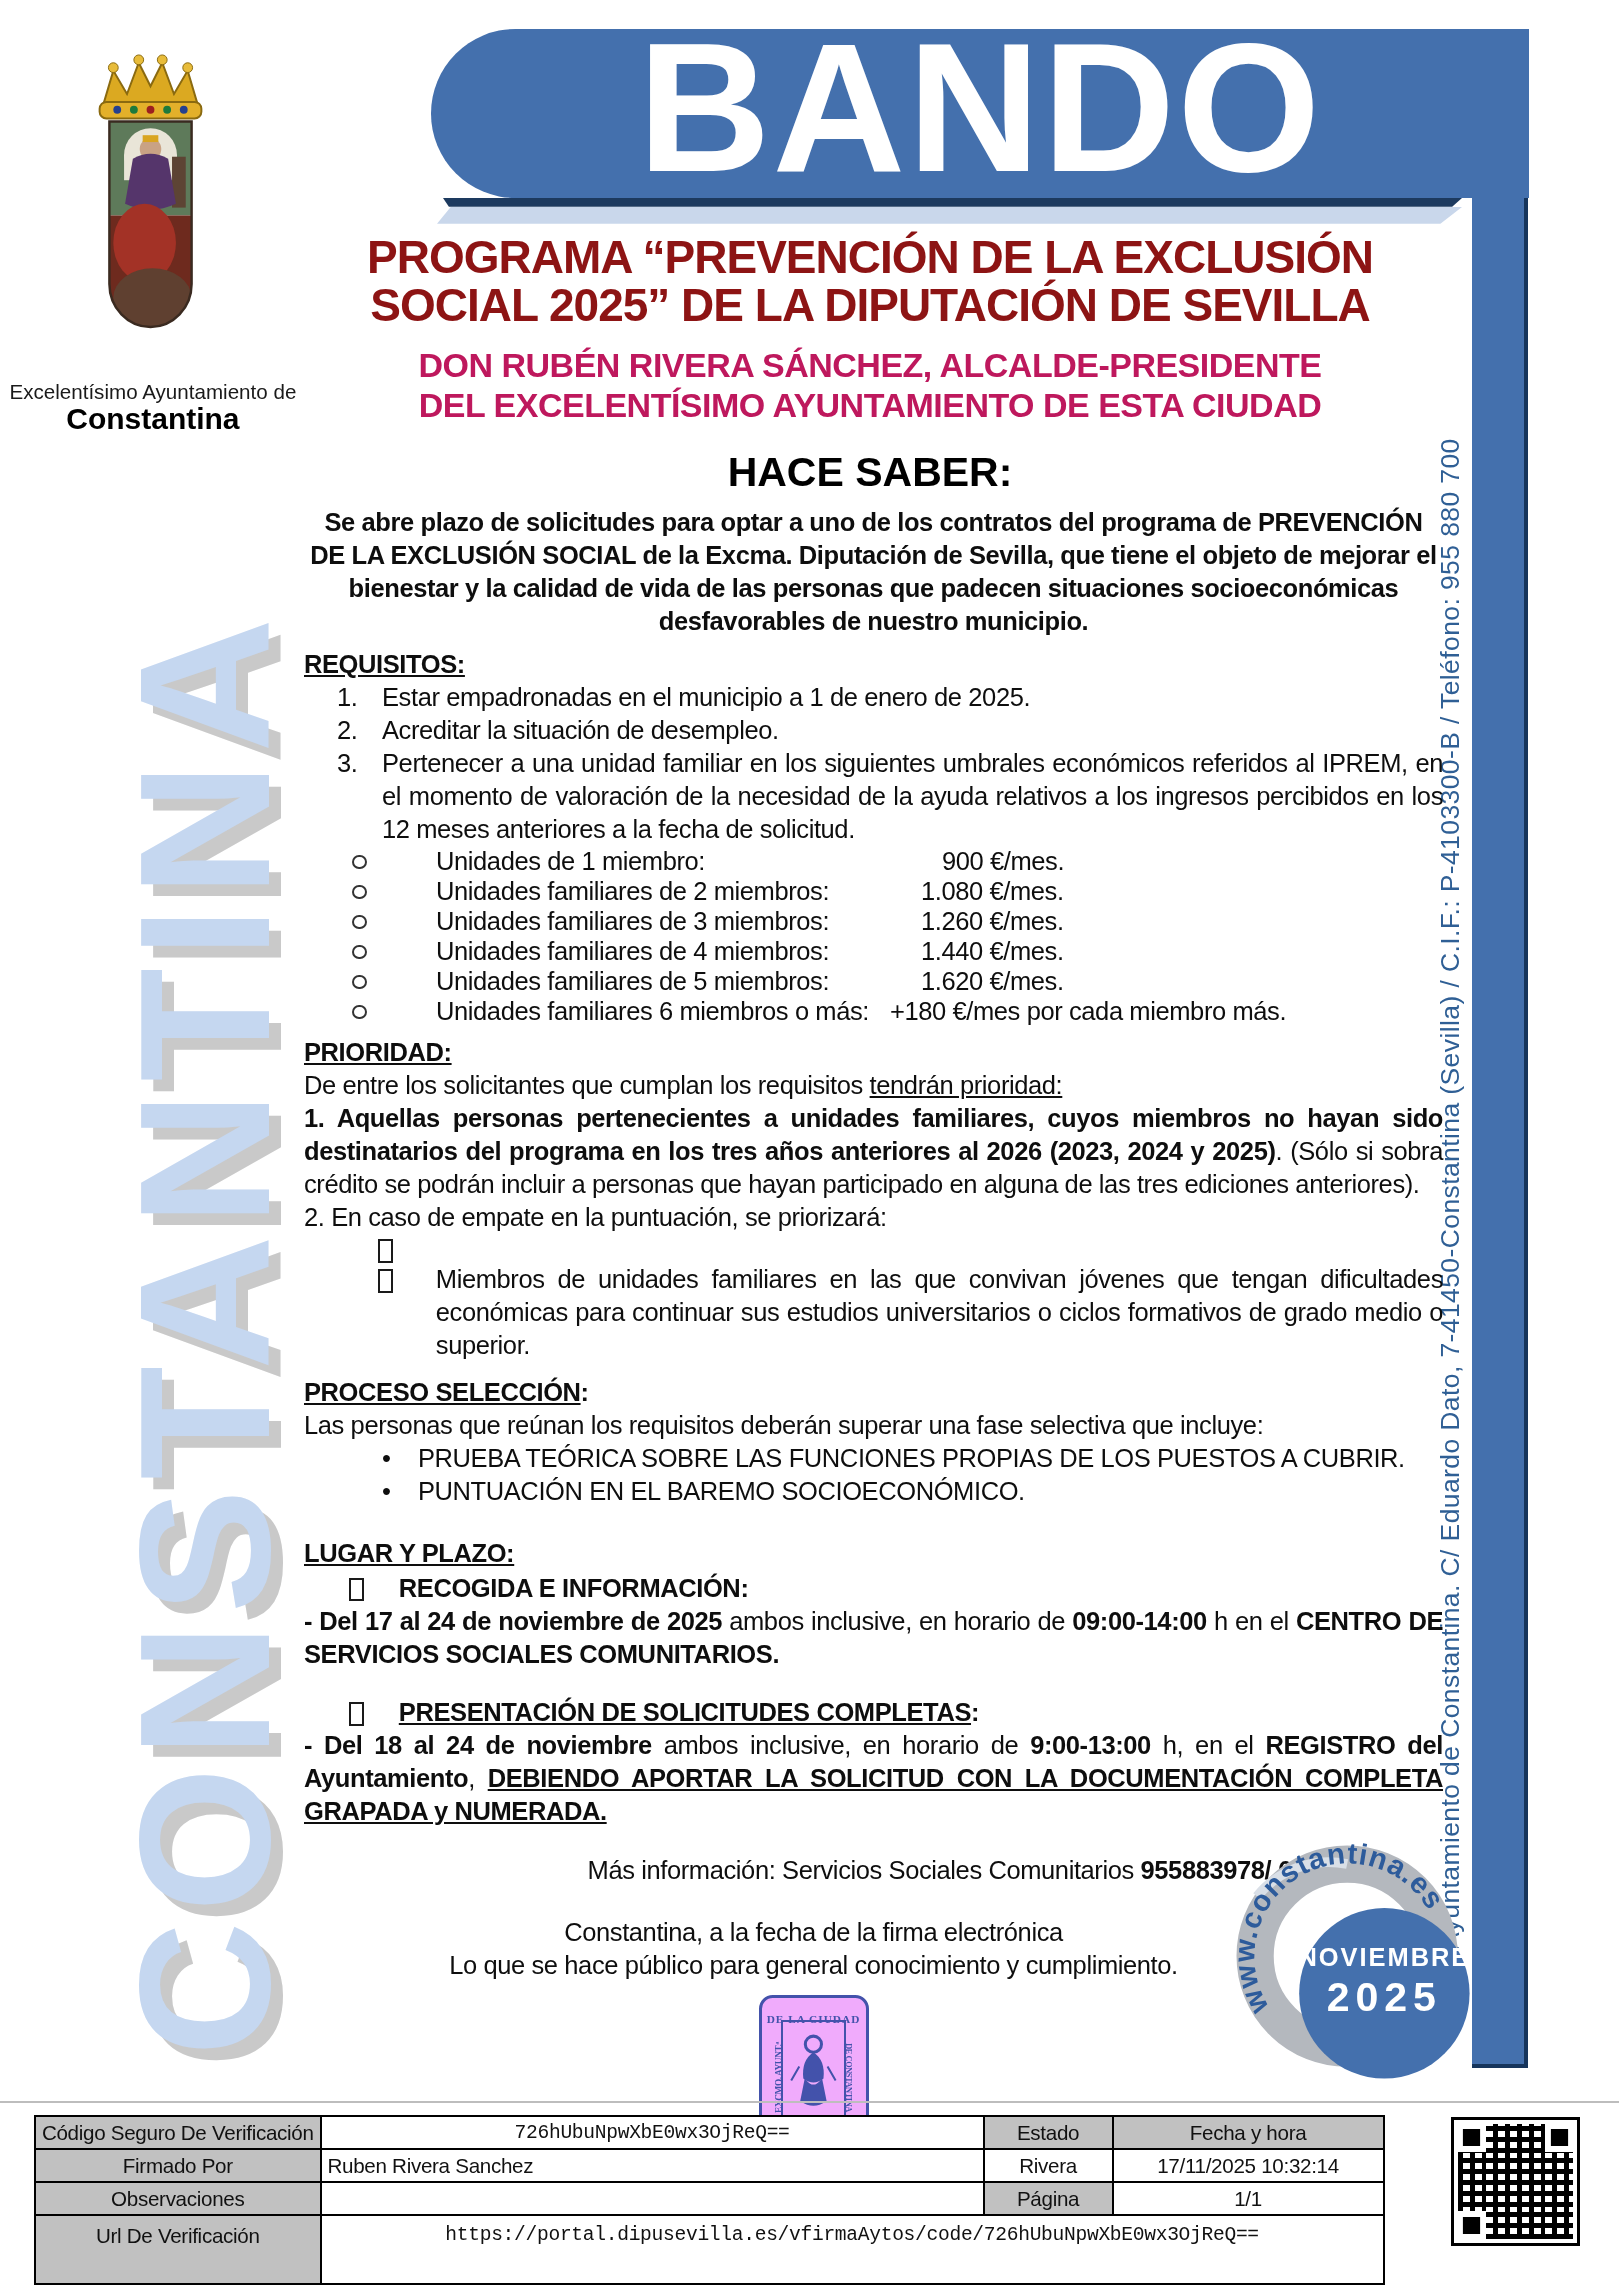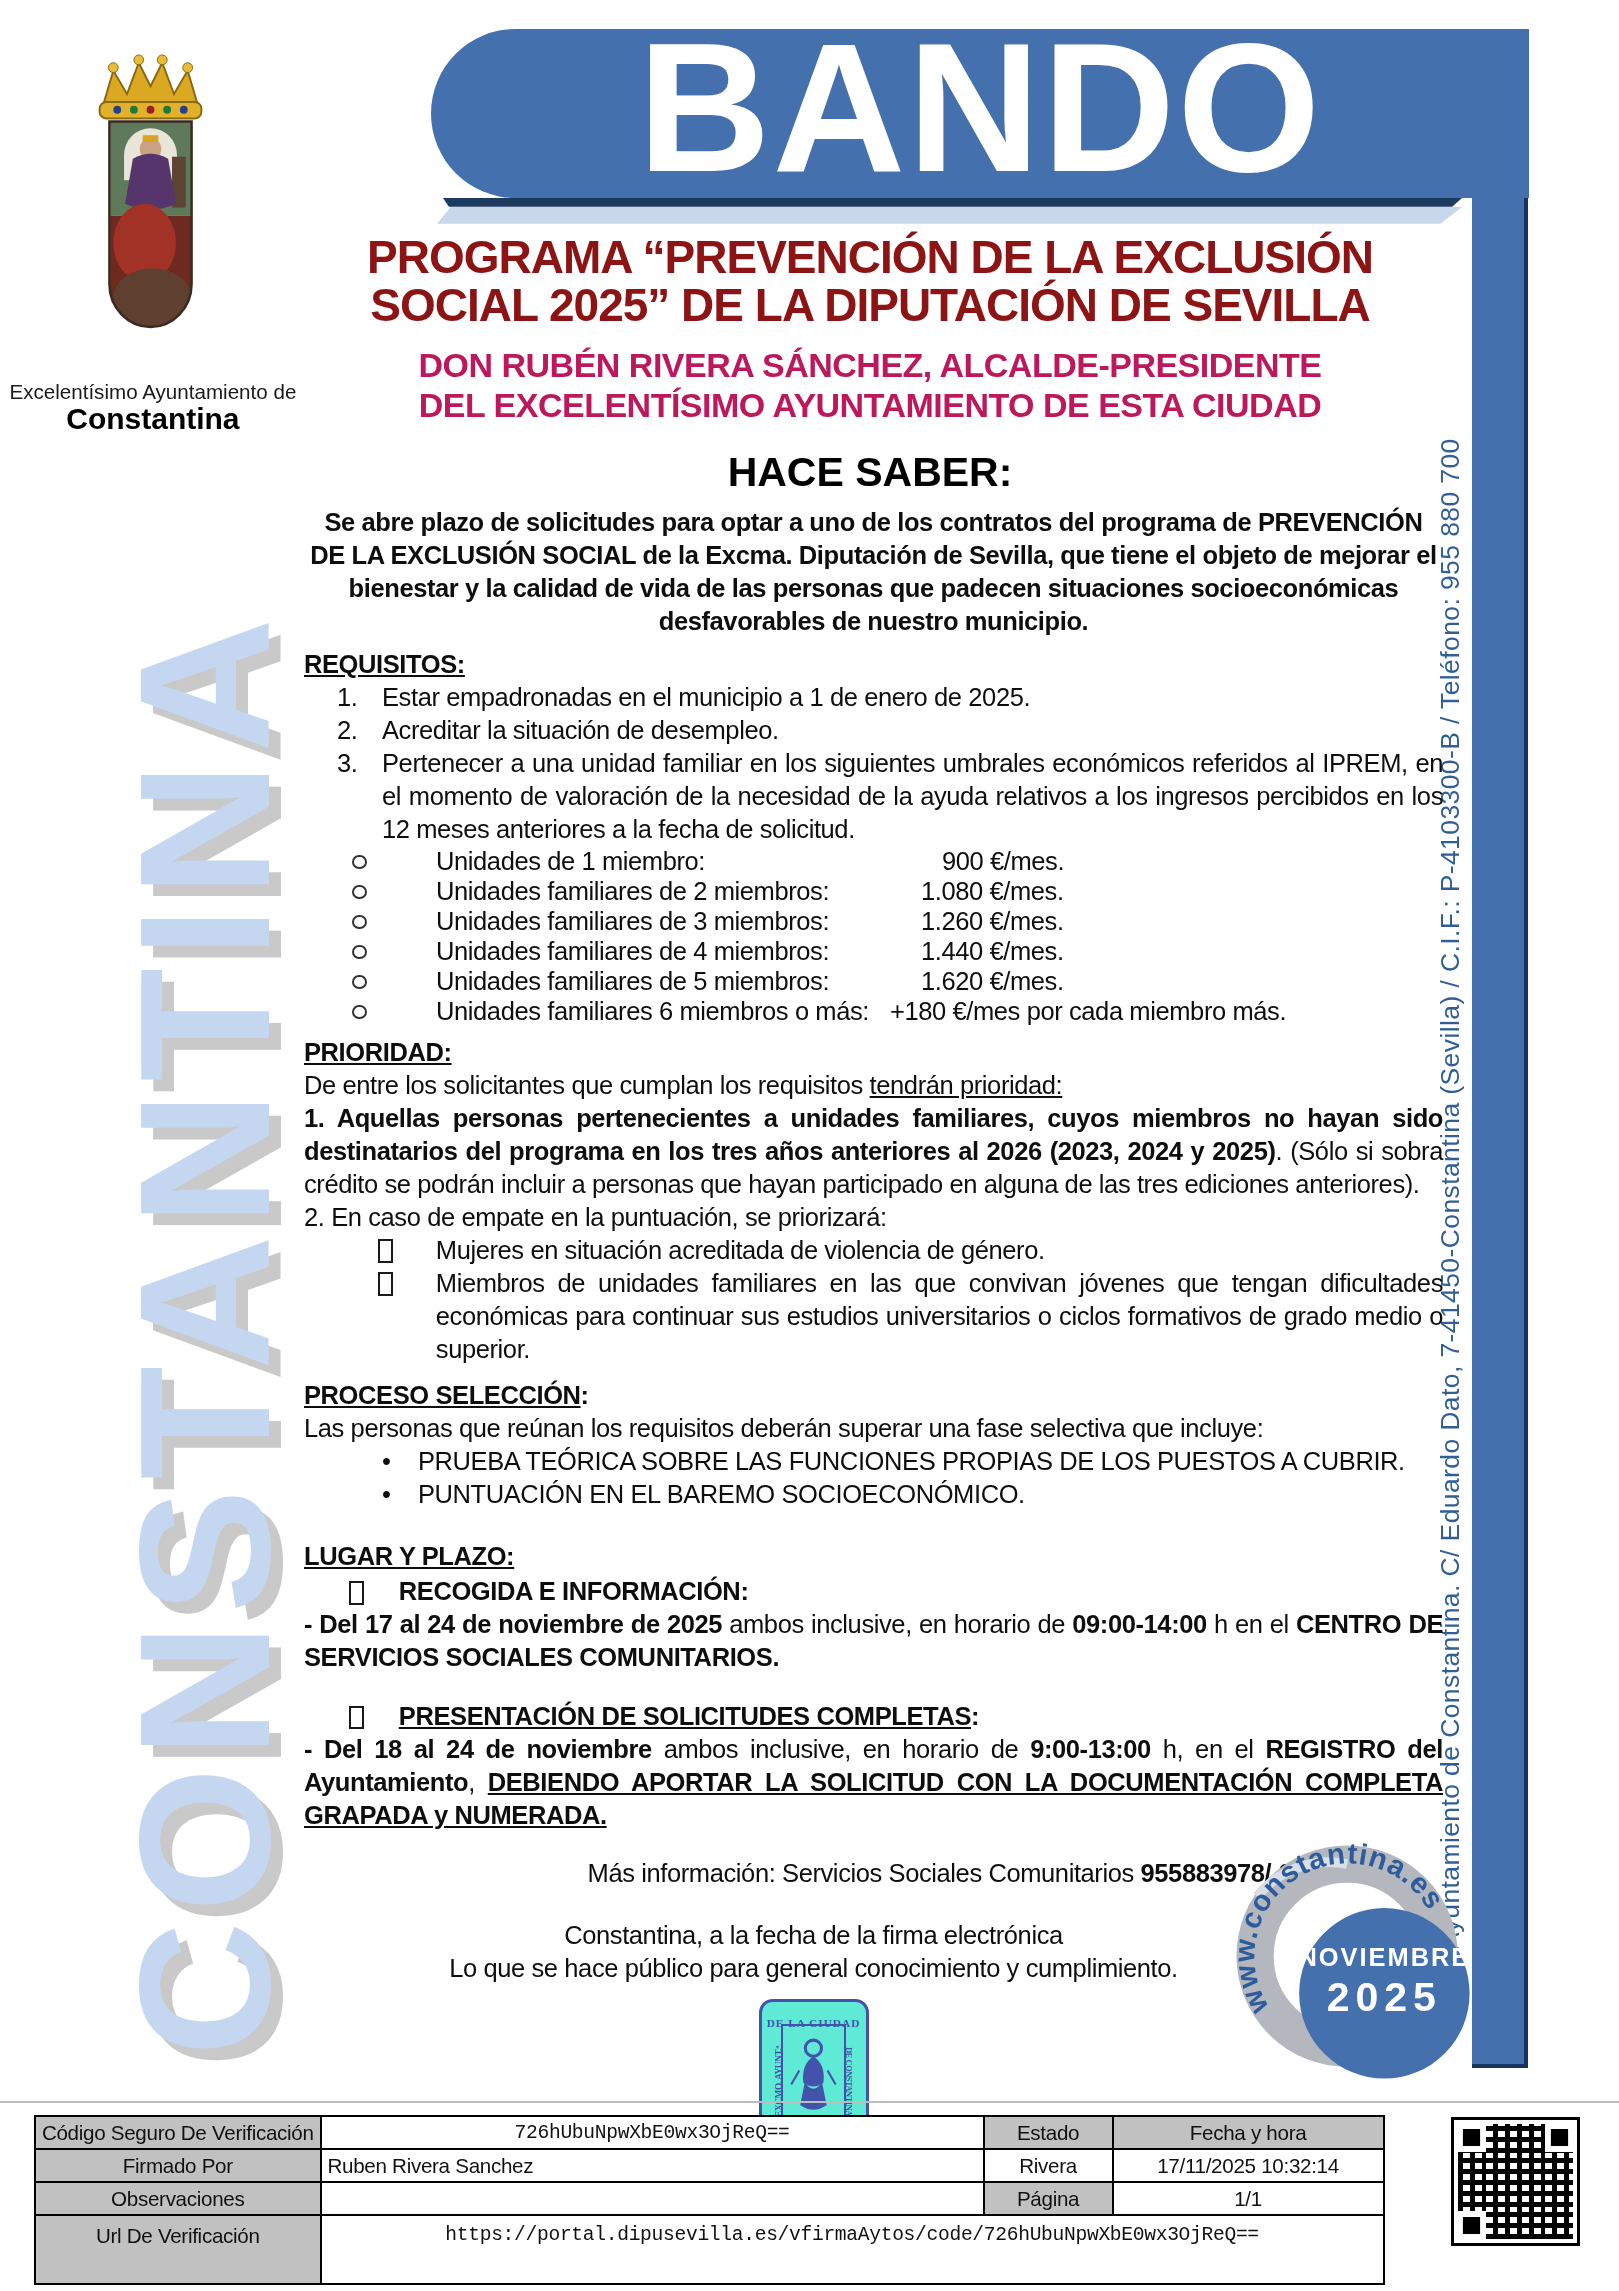"Mujeres en situación acreditada de" span.t { html: <span>Mujeres en situación acreditada de violencia de género.</span> -> none }
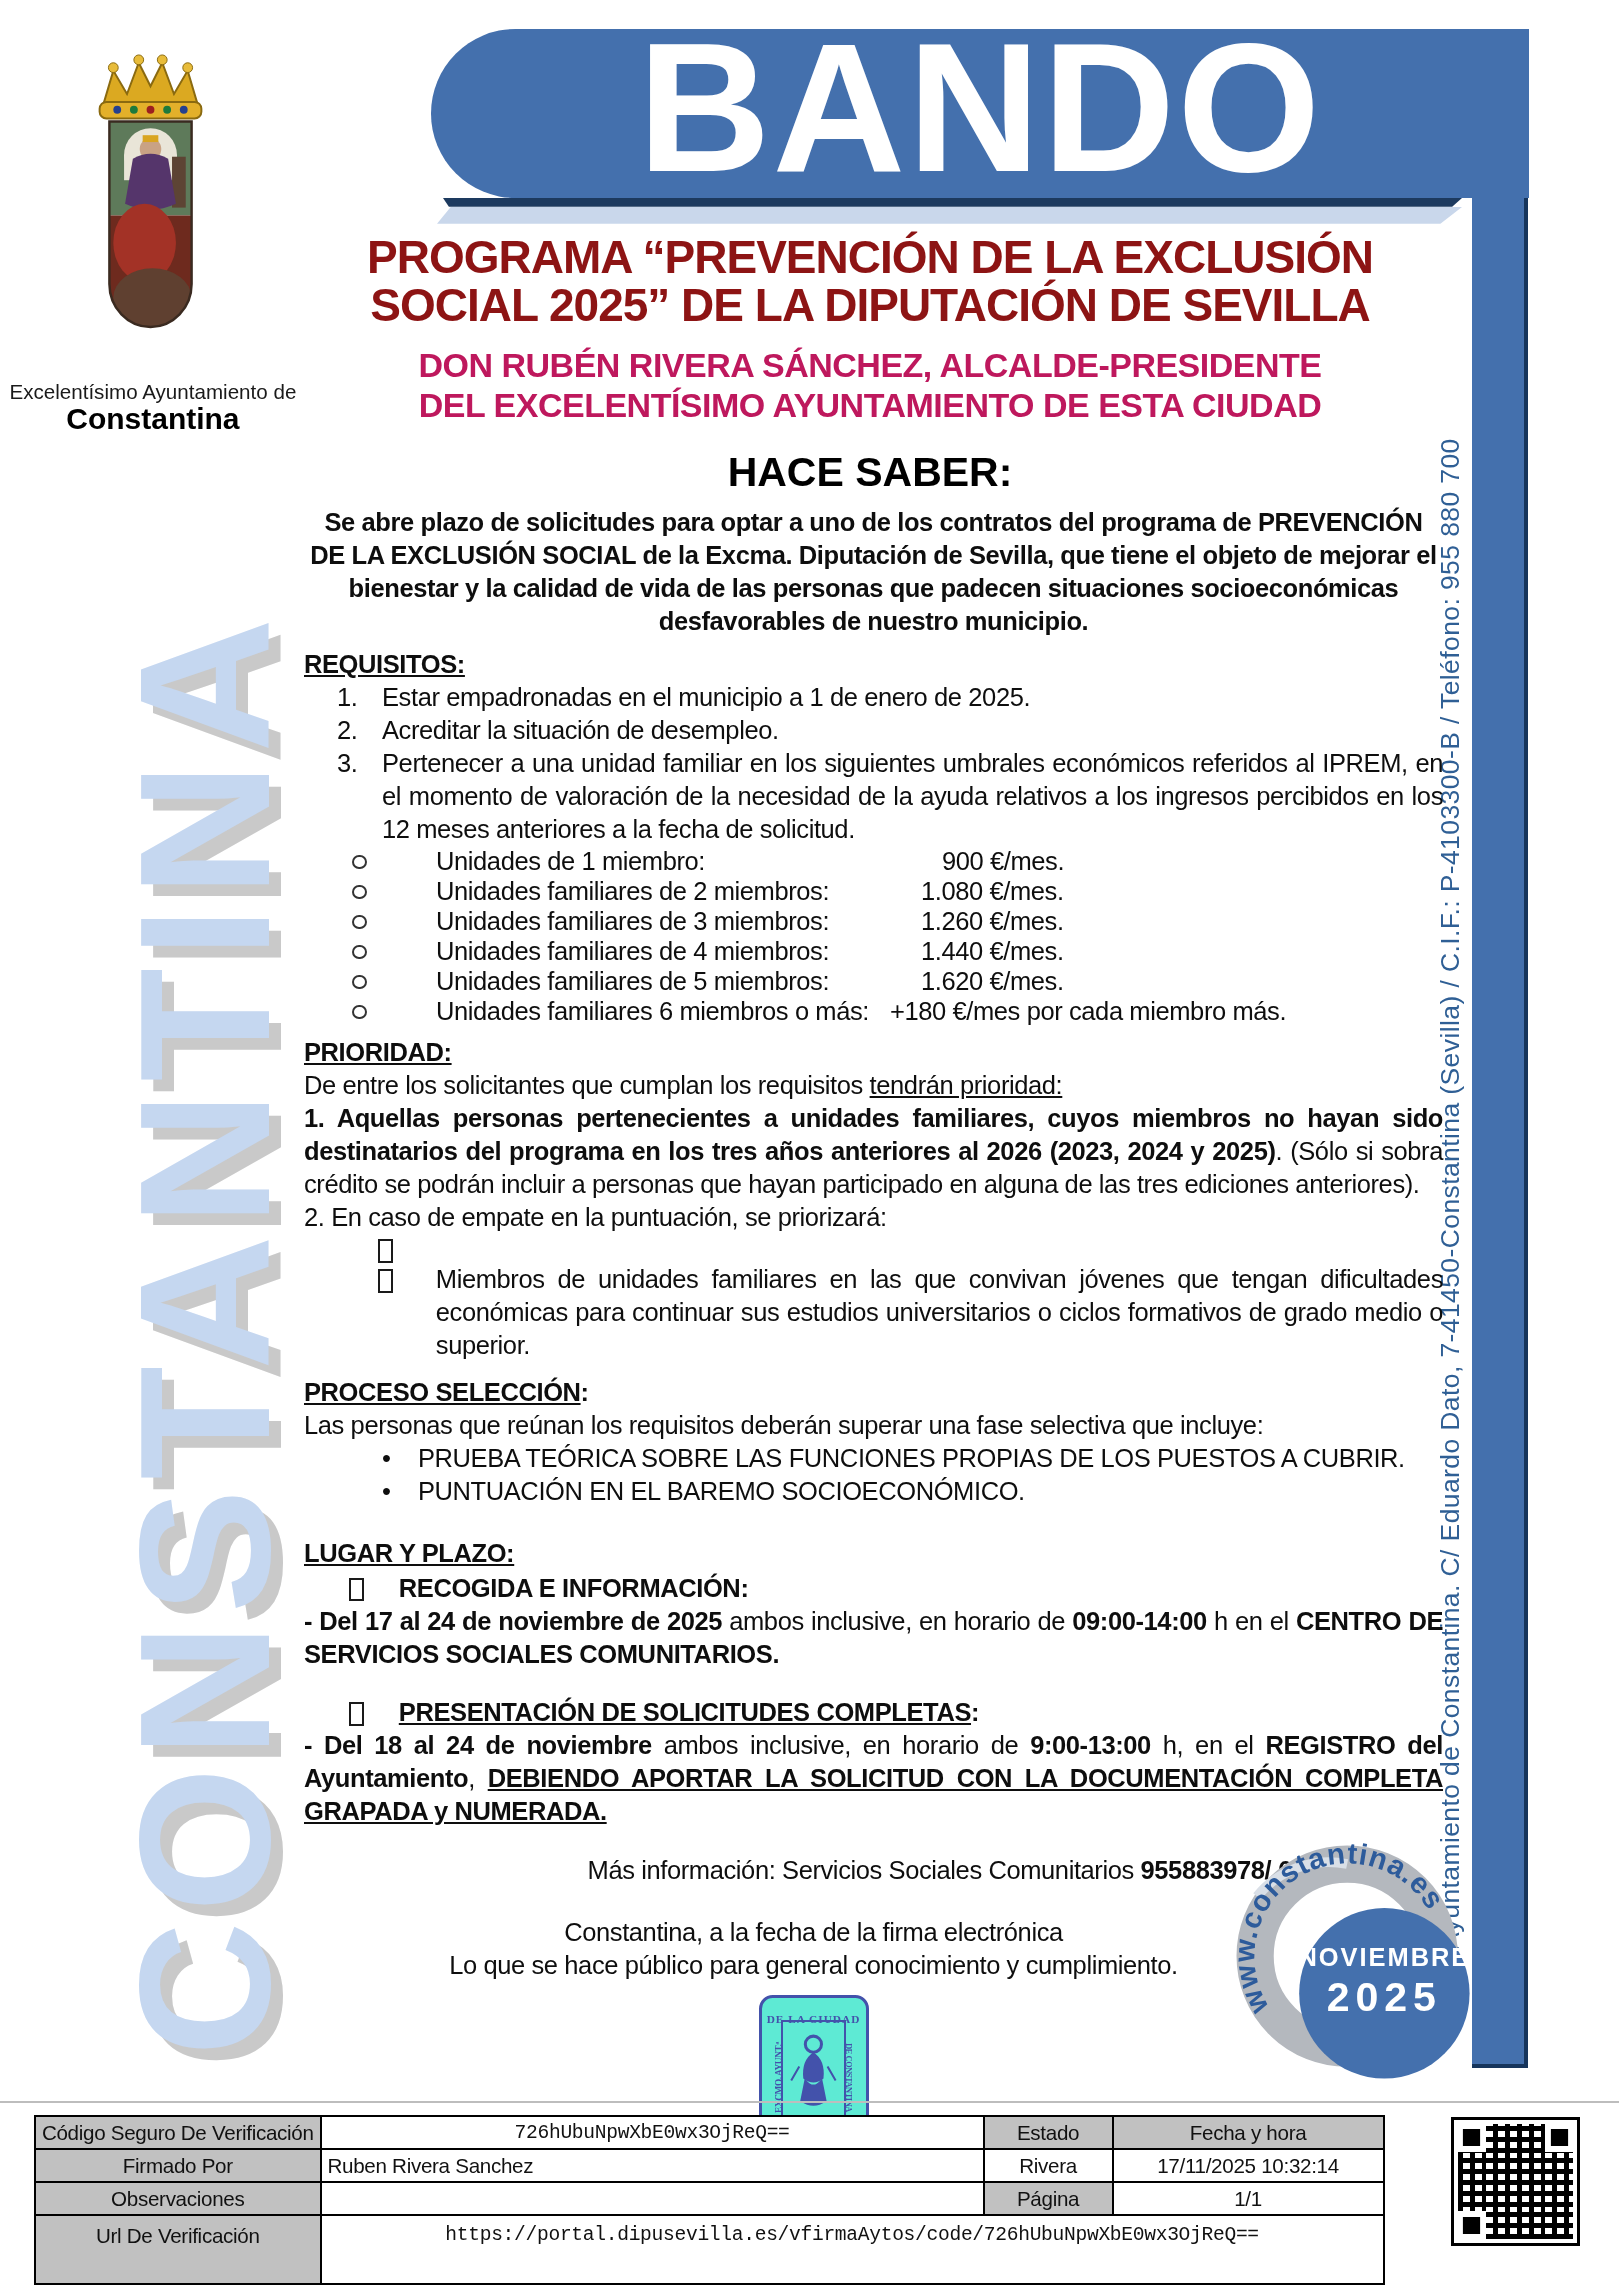"DE LA CIUDAD" .stamp { background: #5eead4 -> #f0abfc }
